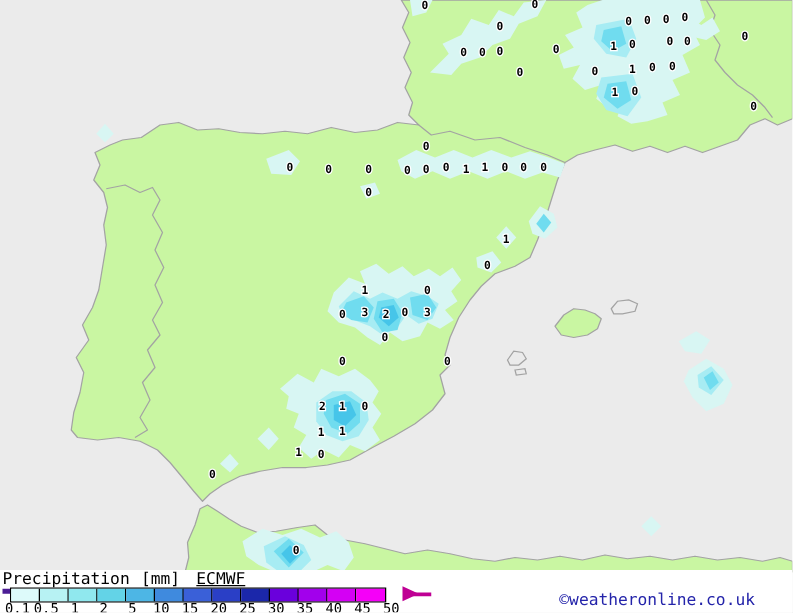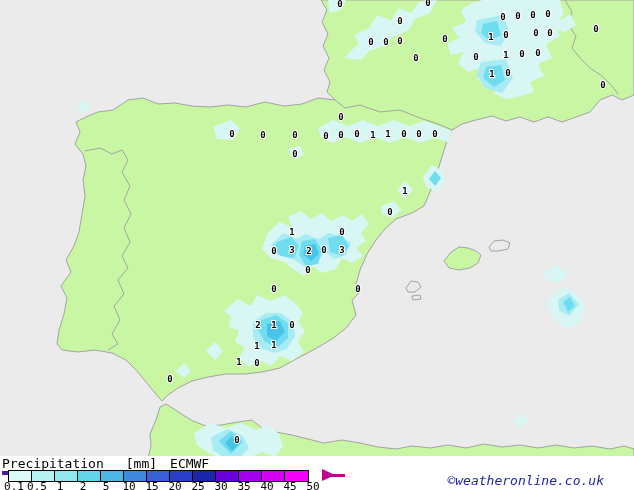"[mm]" .legend-title .t-unit { margin-left: 22px -> 9px }
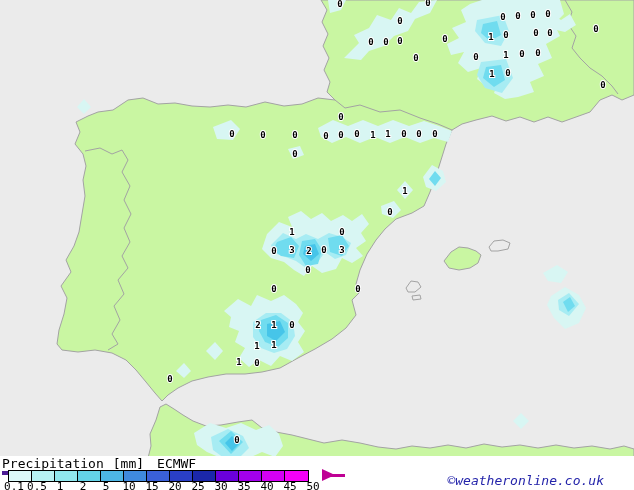"ECMWF" .legend-title .t-model { text-decoration: none -> underline }
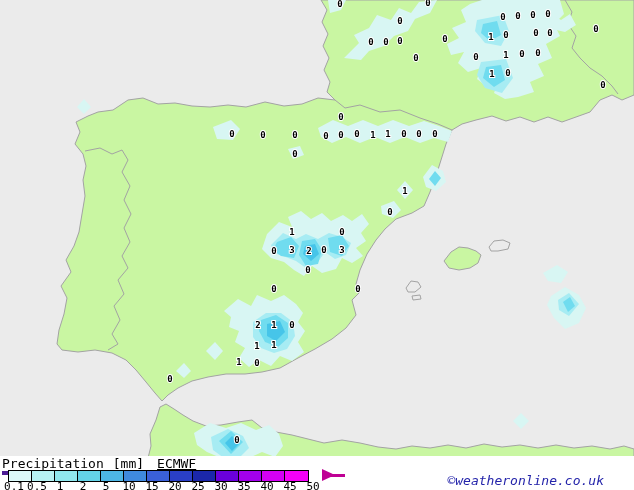"©weatheronline.co.uk" .copyright-label { font-style: italic -> none }
